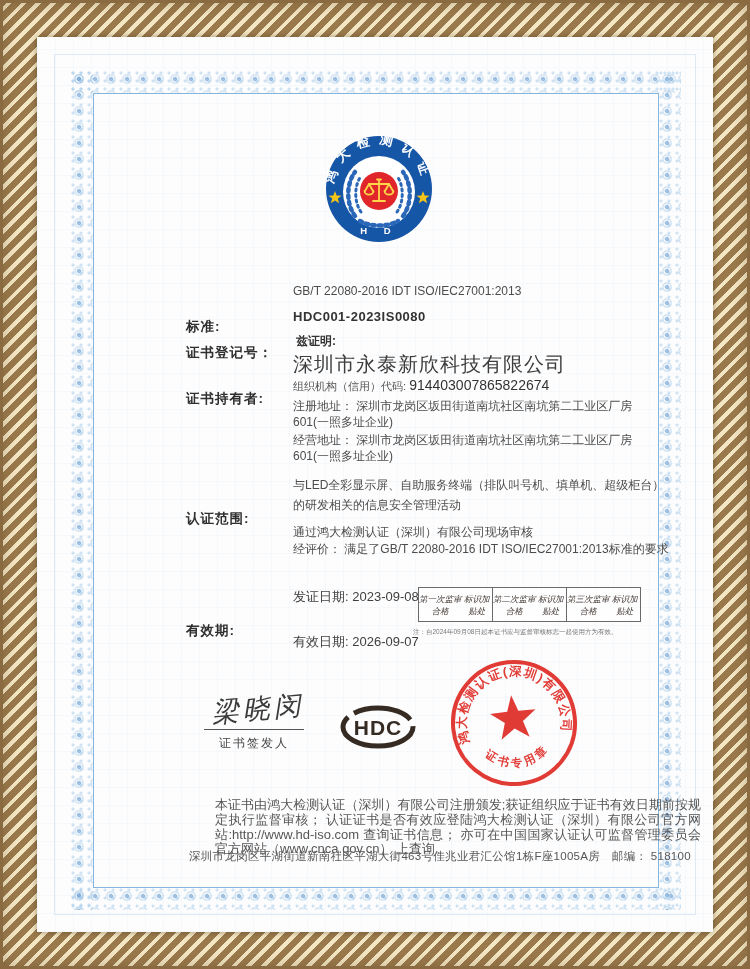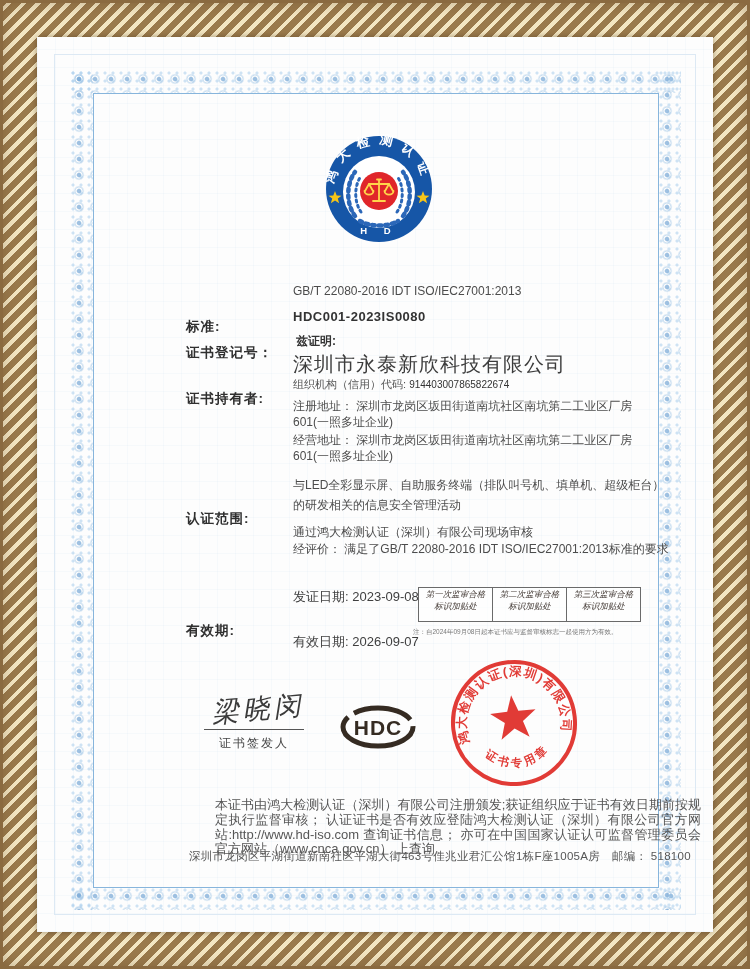"914403007865822674" .orgnum { font-size: 10px -> 14px }
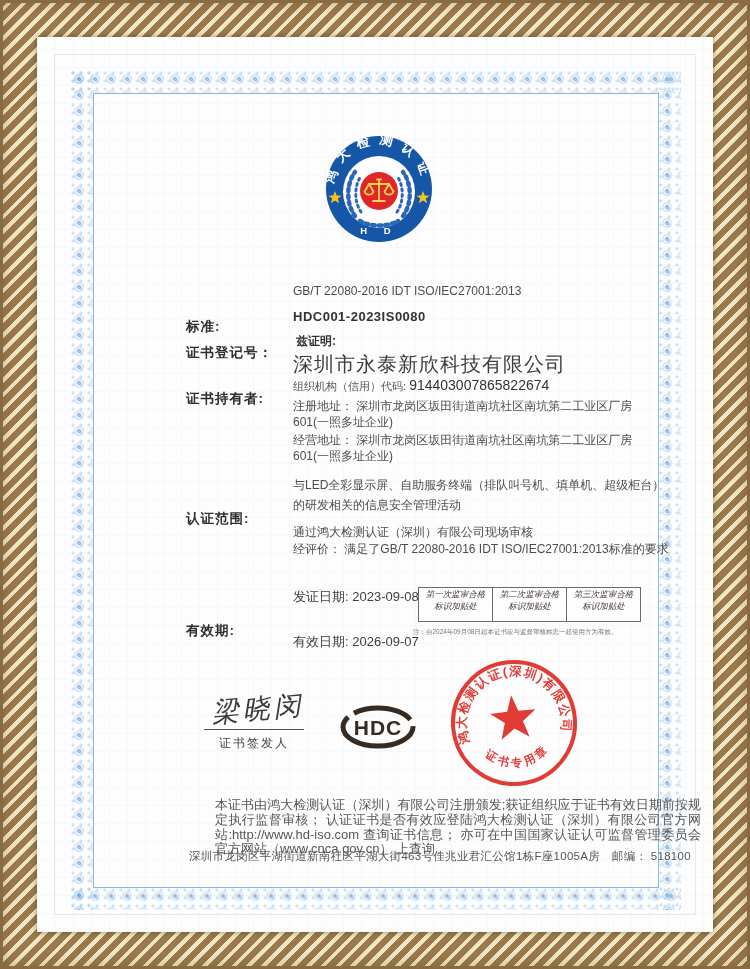"第一次监审合格" .sticker-cell { flex-direction: column -> row }
